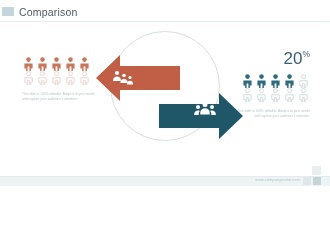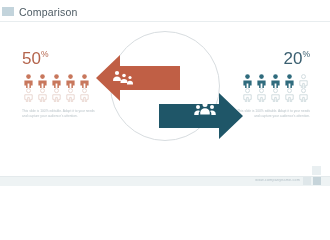"50%" div.pct { html: <div> <span>50</span><span>%</span> </div> -> none }
